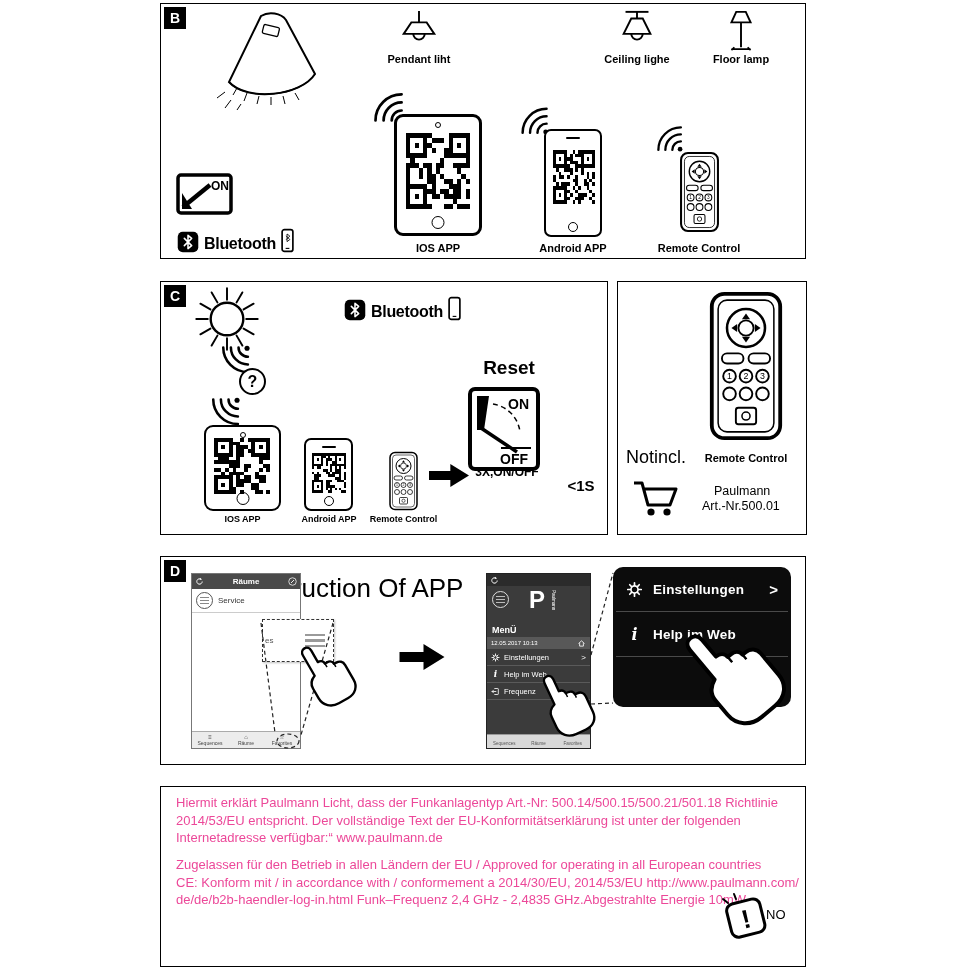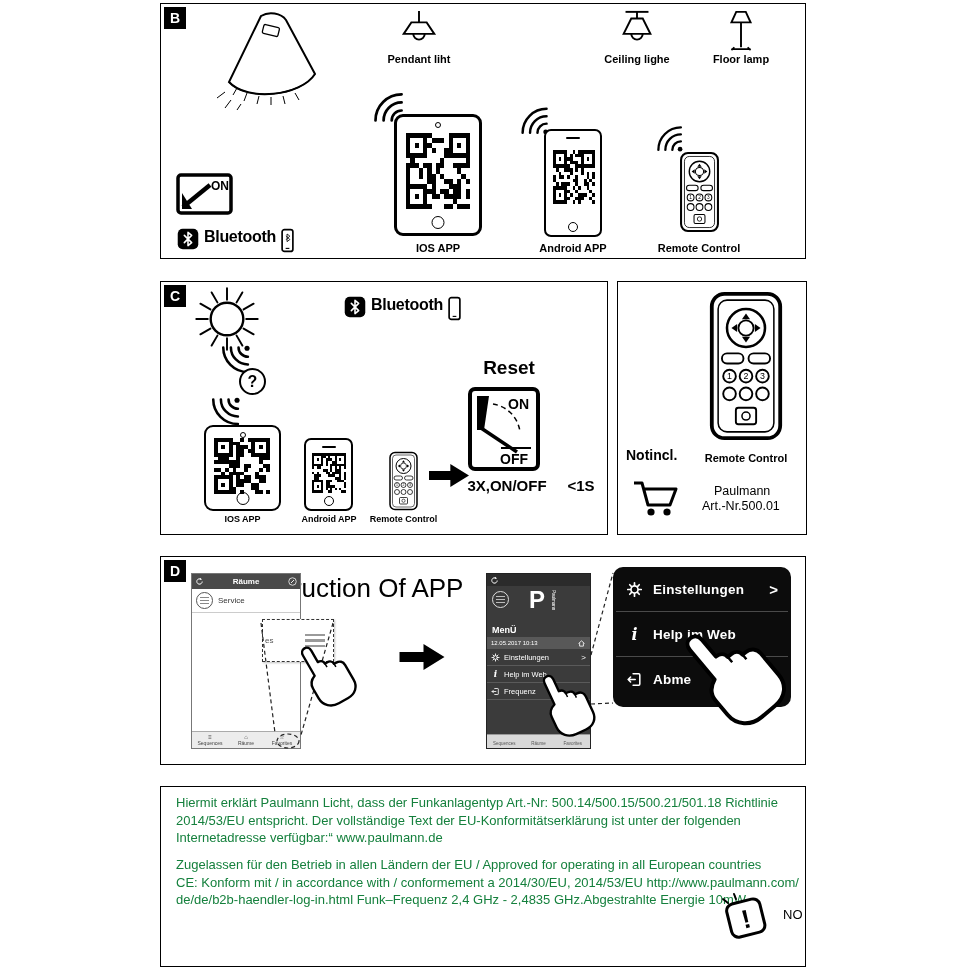"Bluetooth" .bt-row { align-items: flex-start -> flex-end }
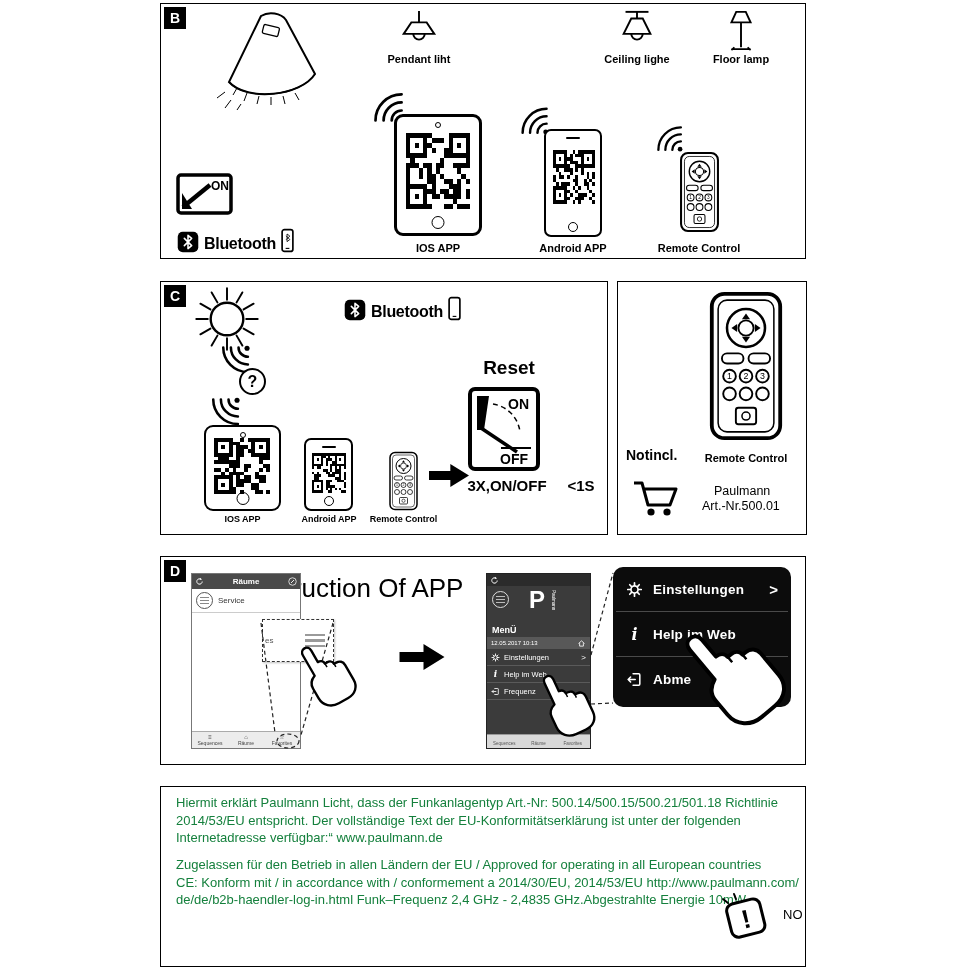"Notincl." div.abs { font-size: 14px -> 18px; font-weight: bold -> normal }
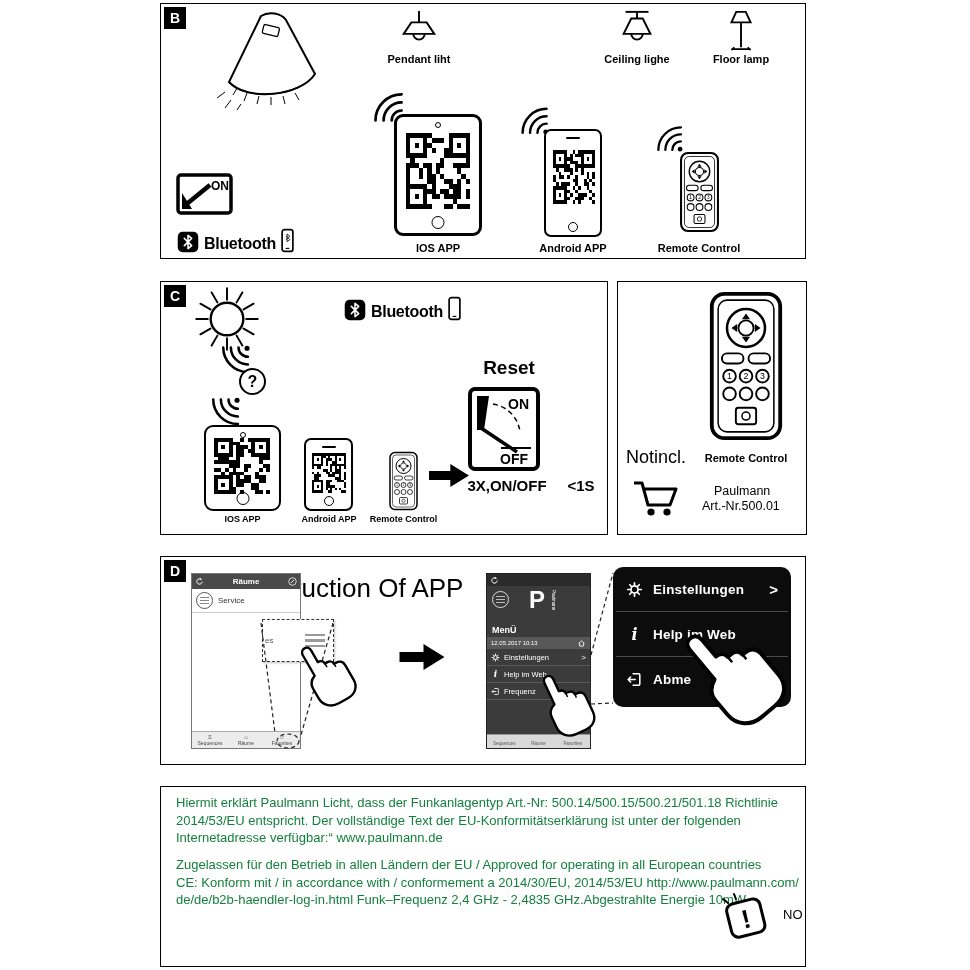"3X,ON/OFF" div.lbl { font-size: 15px -> 12px; top: 196px -> 184px }
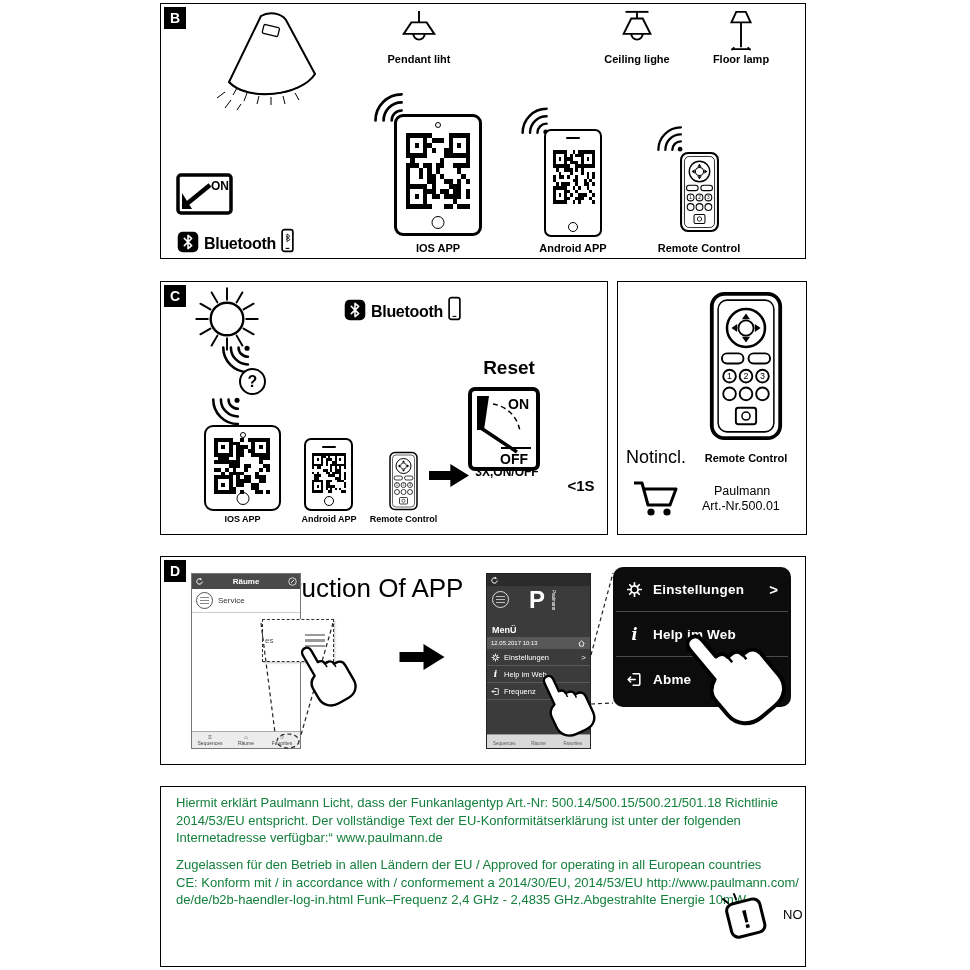"Abme" div.zrow { html: <div> <svg> <use></use> </svg> <span>Abme</span> </div> -> none }
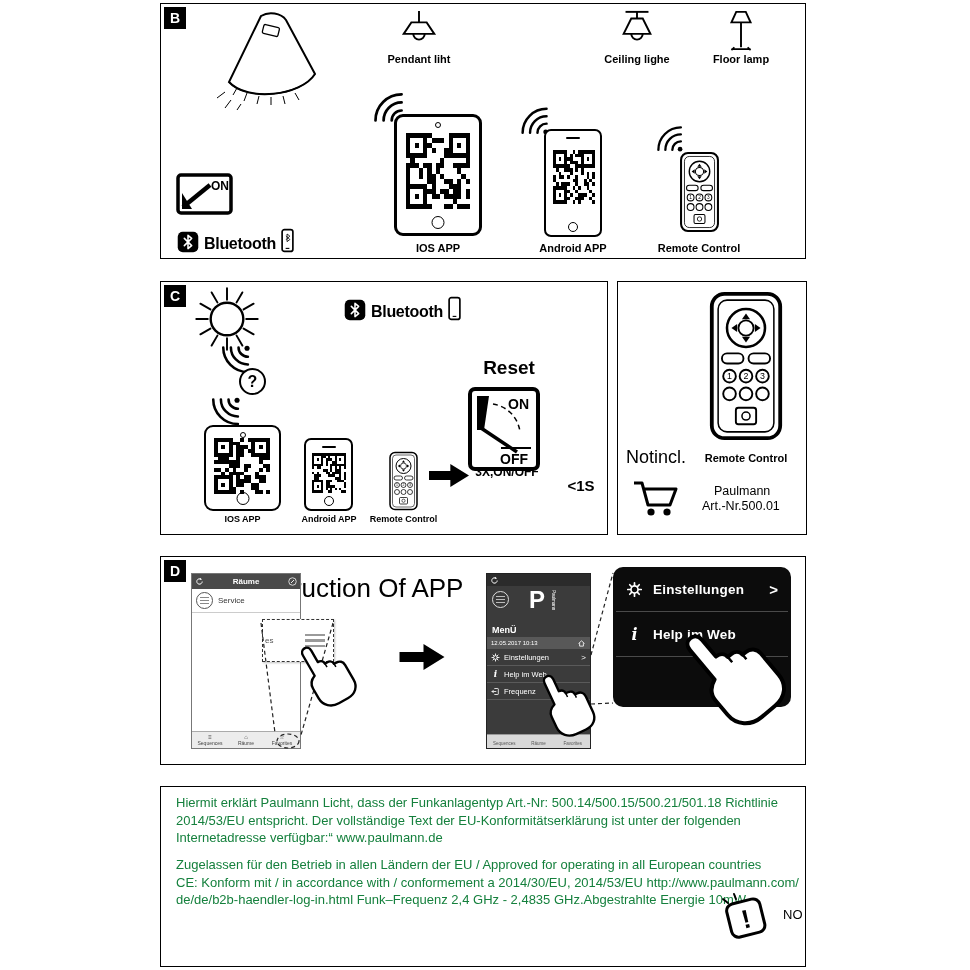"Hiermit erklärt Paulmann Licht, dass" .ftext { color: #15803d -> #ec4899 }
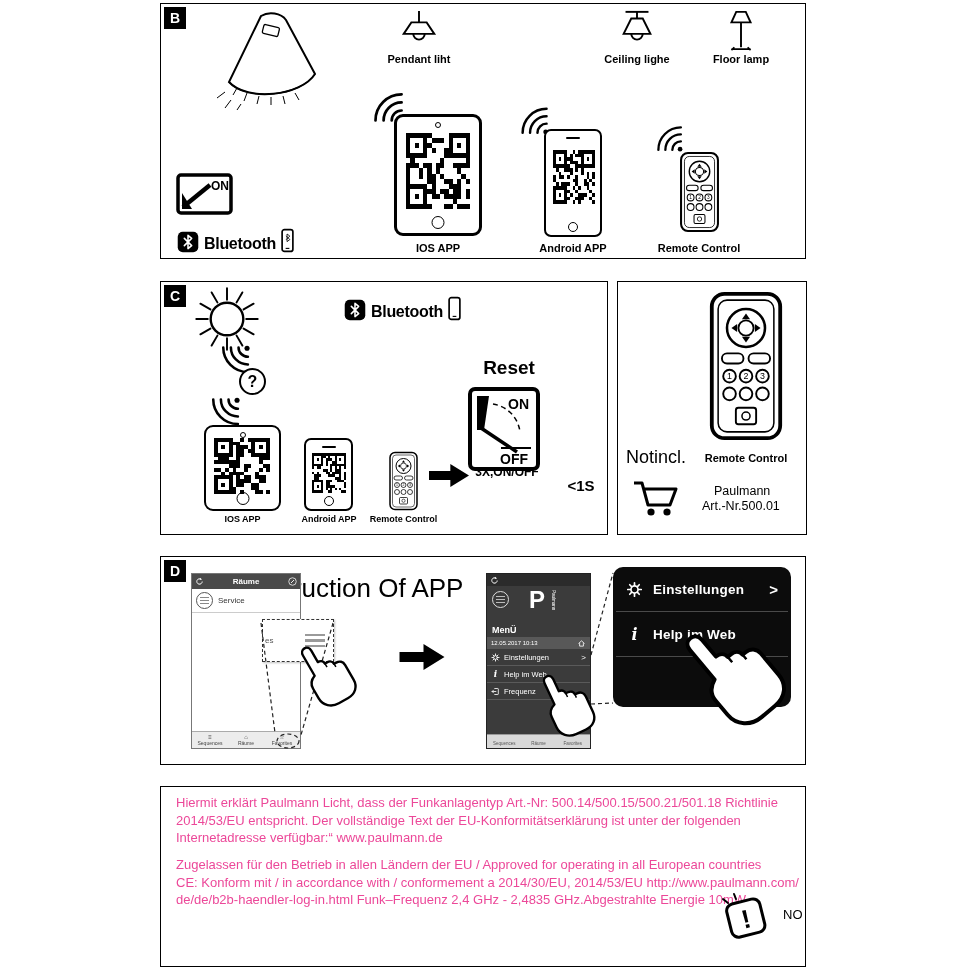"NO" span.abs { left: 622px -> 605px }
